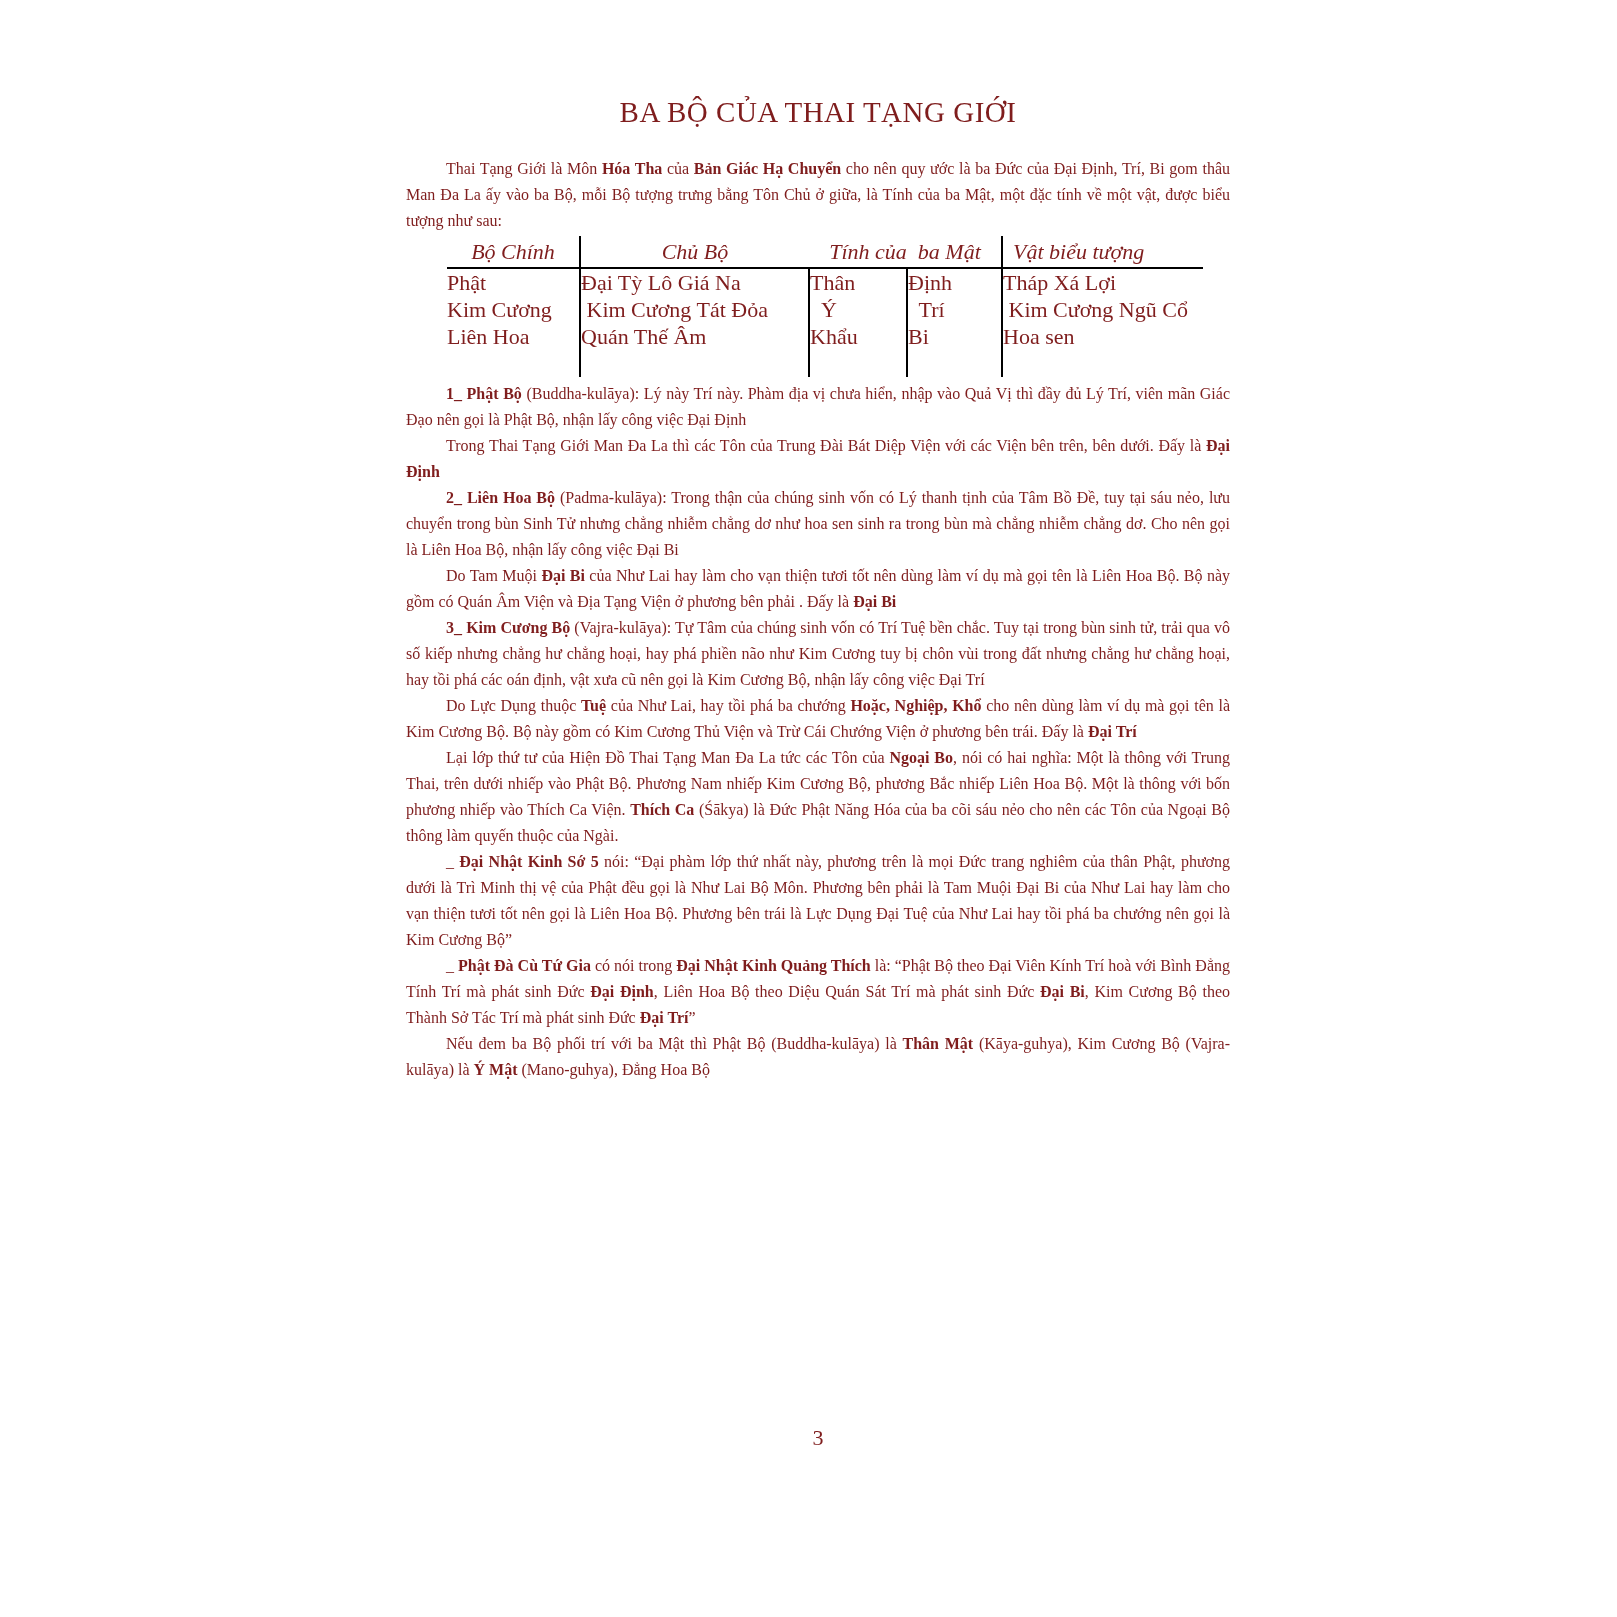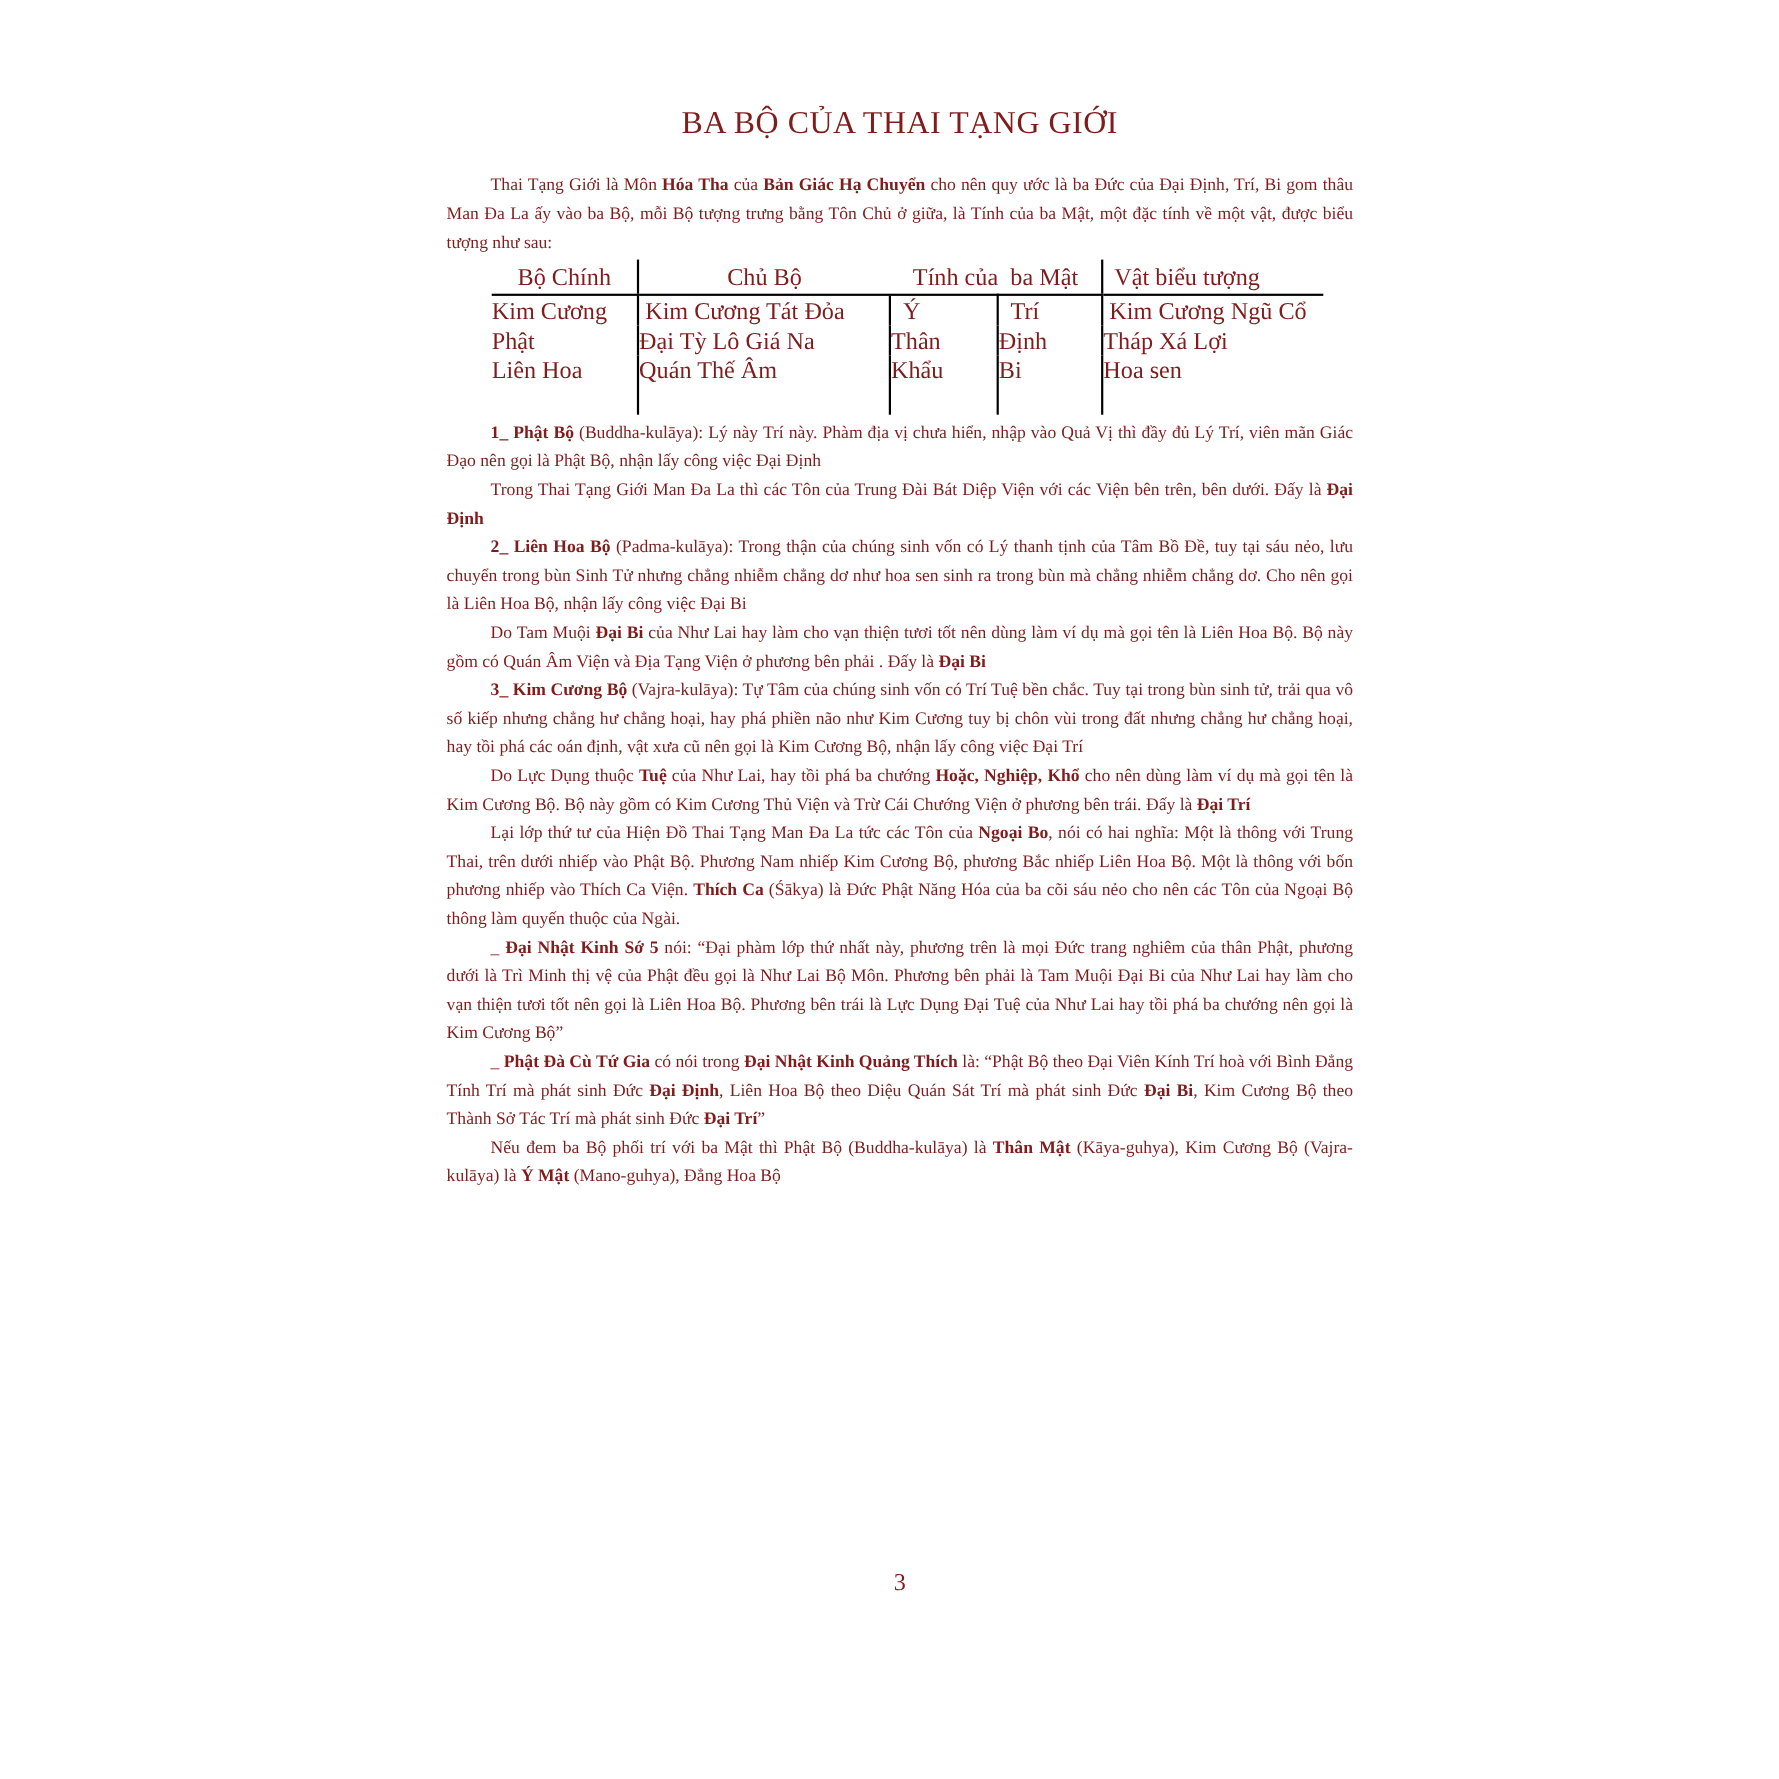"Bộ Chính" .tbl thead th { font-style: none -> italic }
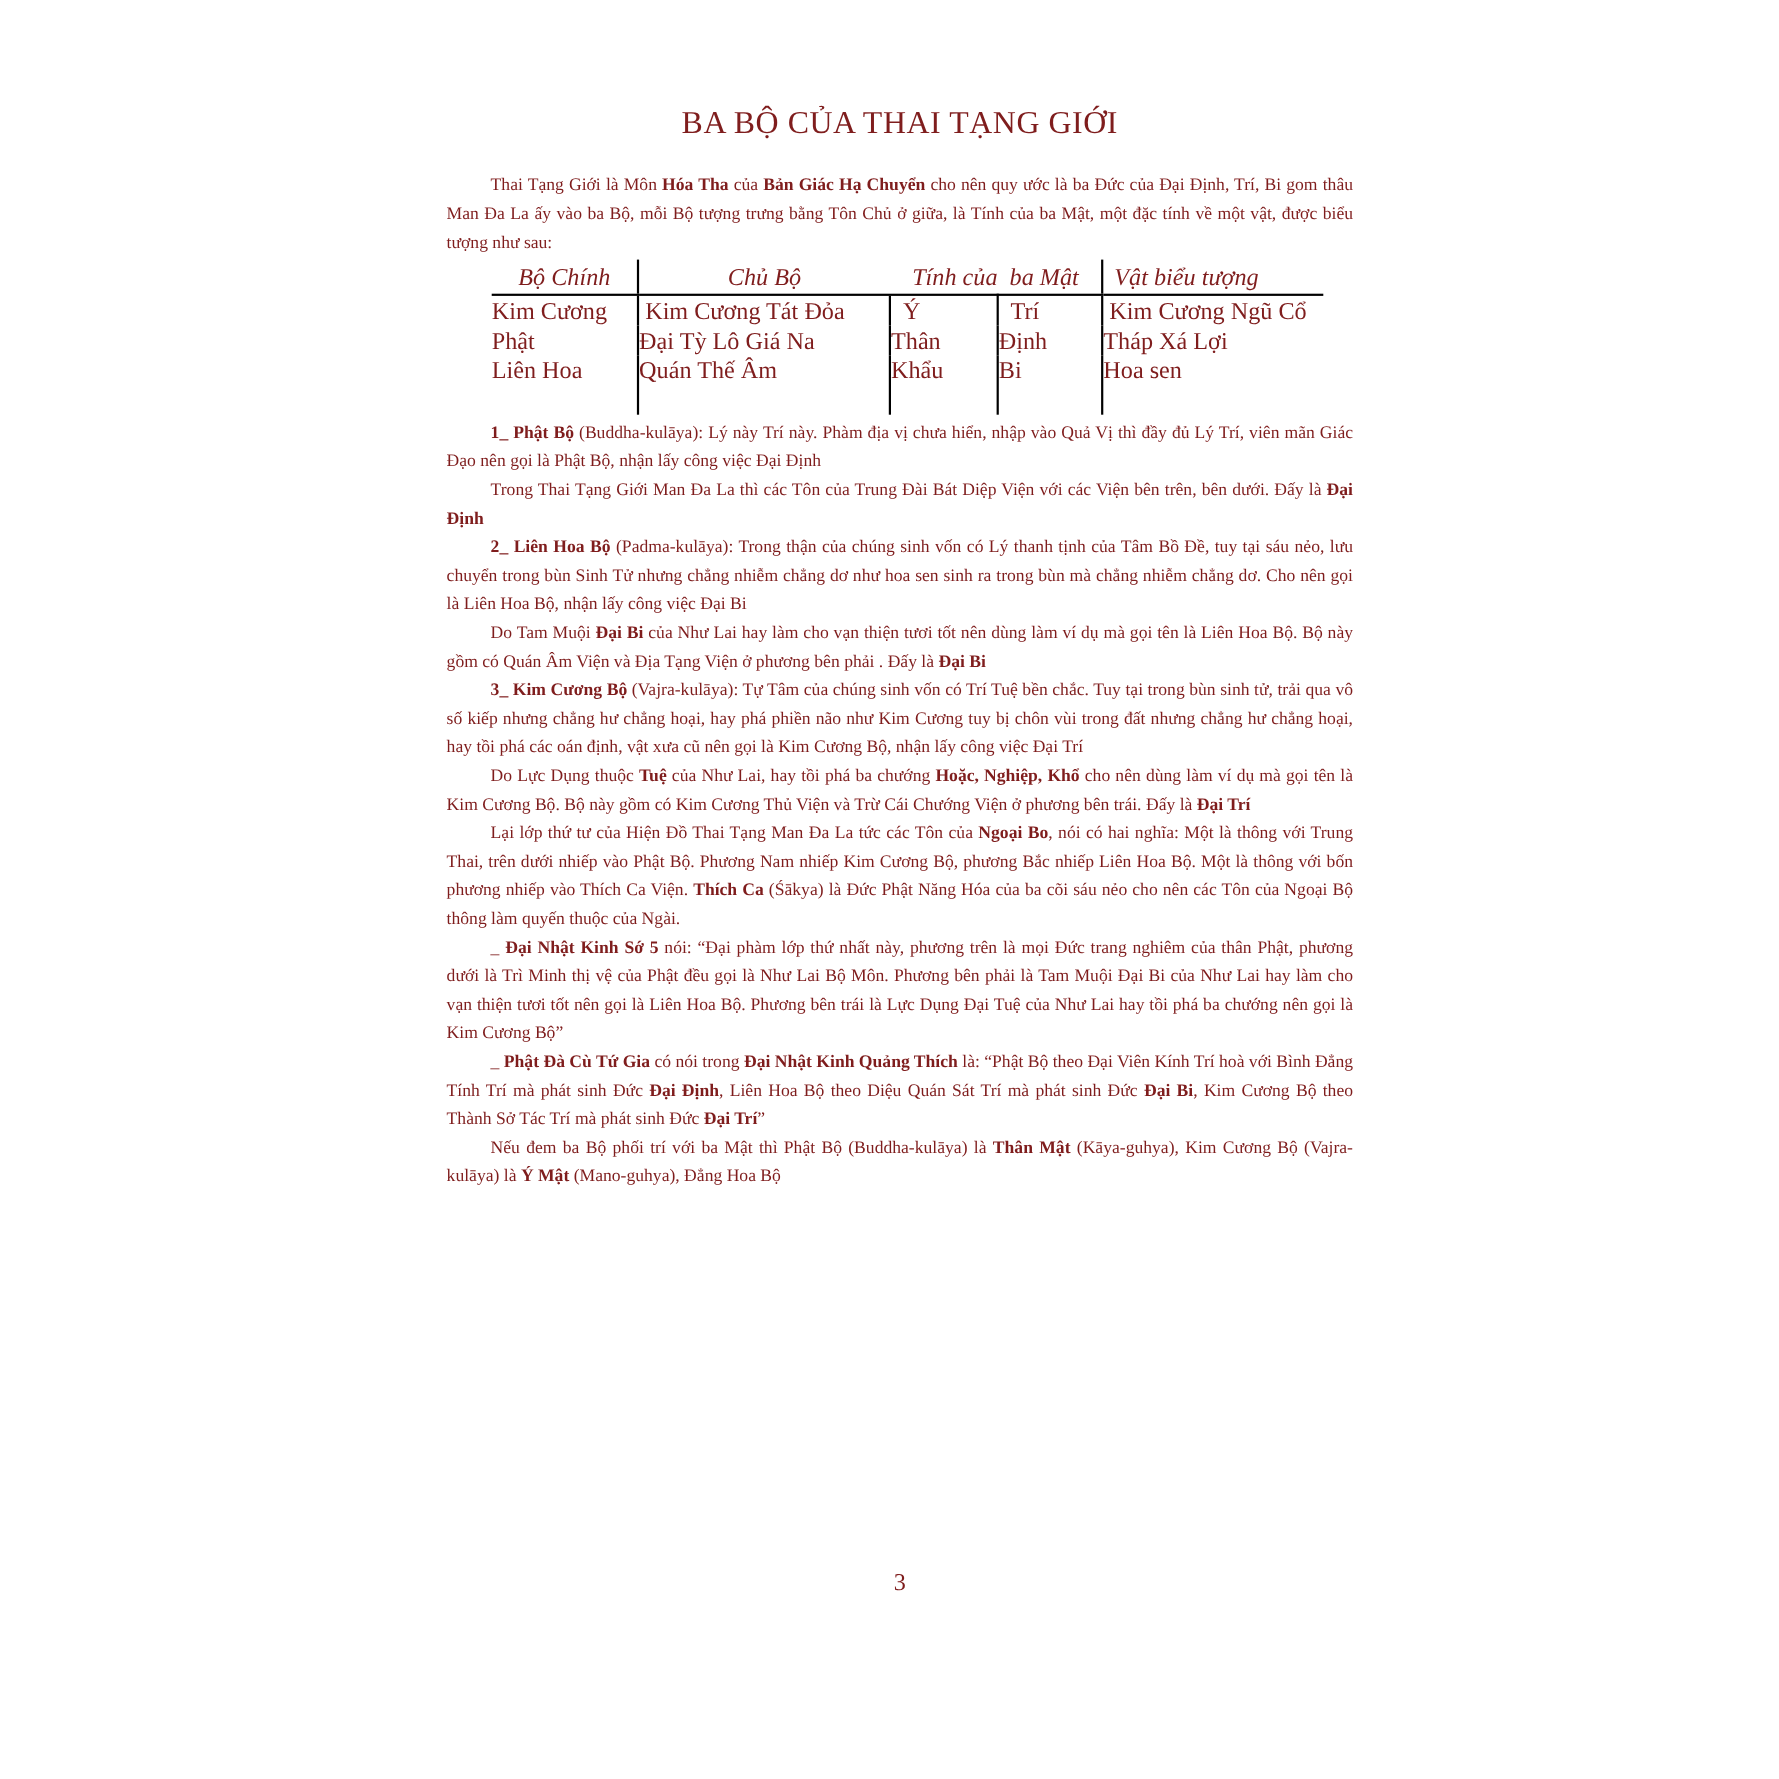"Kim Cương" tr { order: before "Phật" -> after "Phật" }
